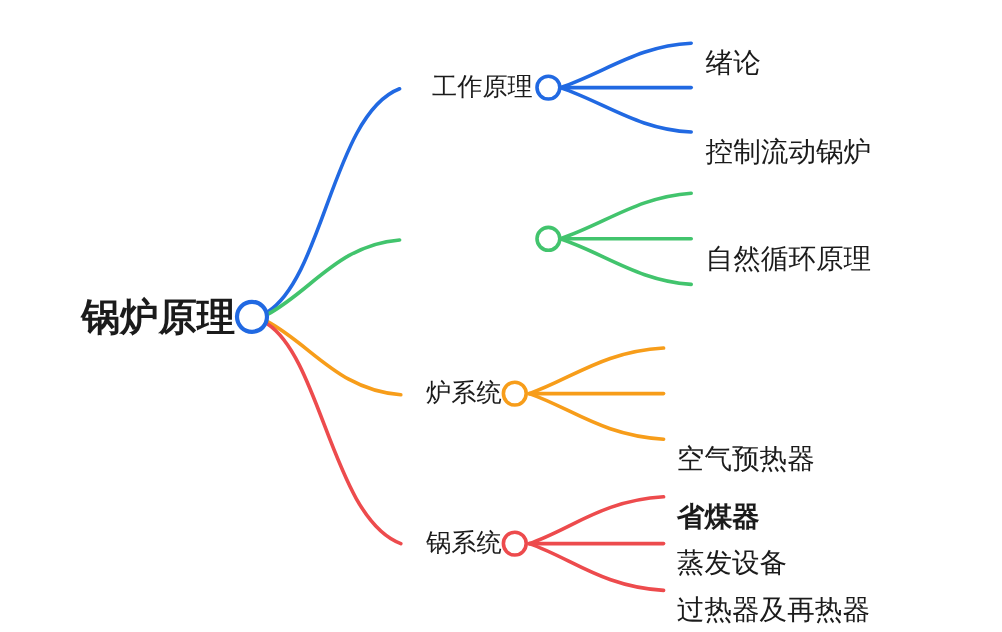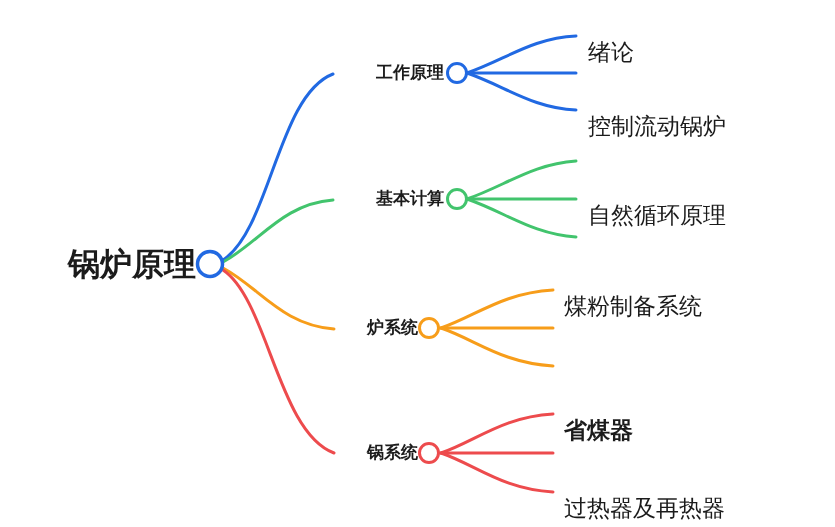"工作原理" .branch-label { font-size: 17px -> 21px; font-weight: 700 -> 400 }
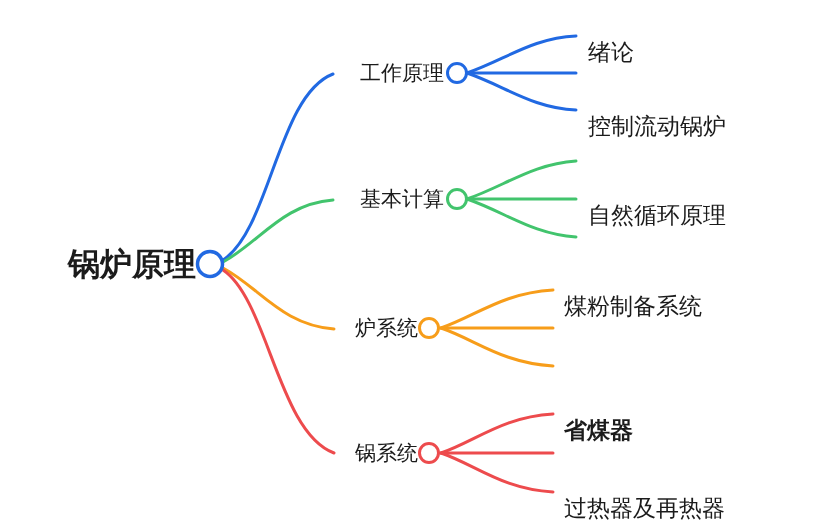"基本计算" div.label { html: <div>基本计算</div> -> none }
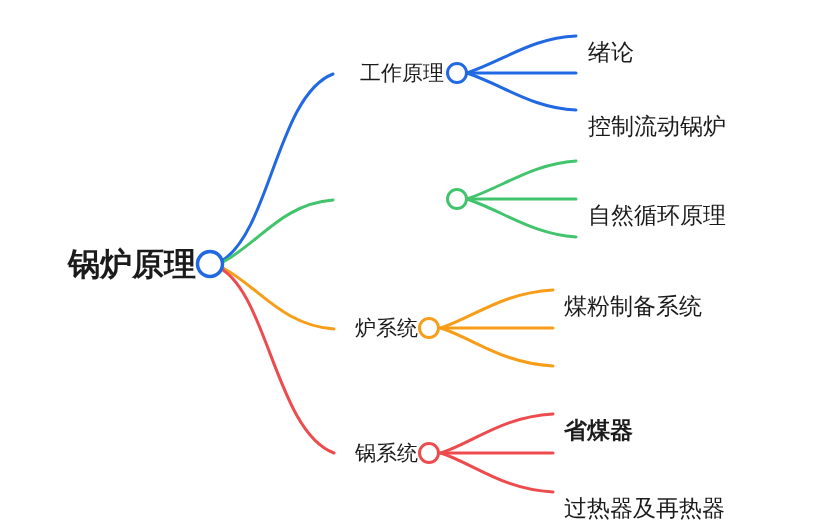"煤粉制备系统" div.label { html: <div>煤粉制备系统</div> -> none }
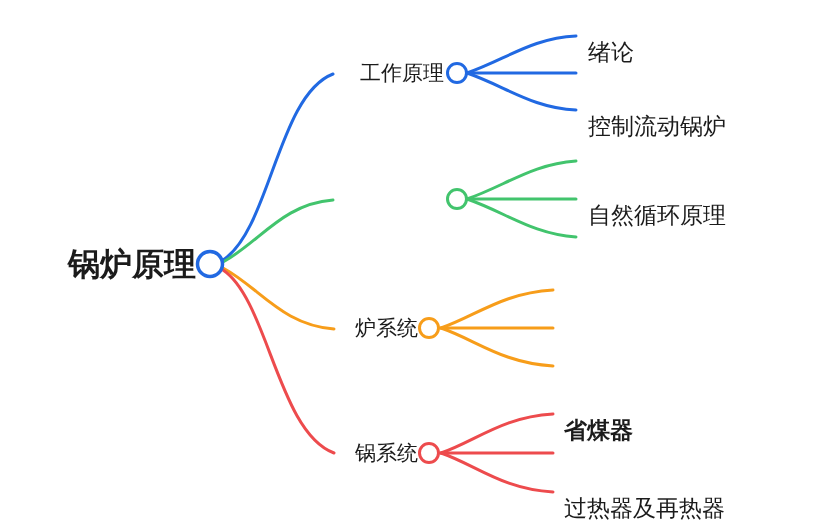"空气预热器" div.label { html: none -> <div>空气预热器</div> }
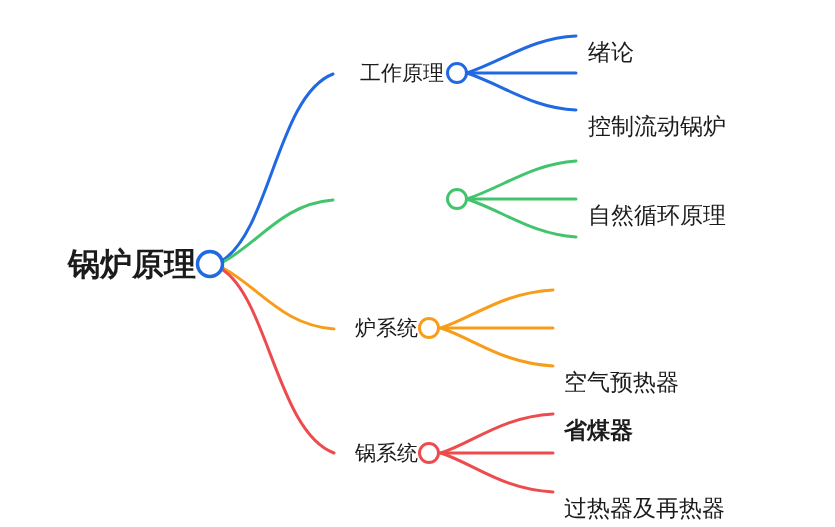"蒸发设备" div.label { html: none -> <div>蒸发设备</div> }
